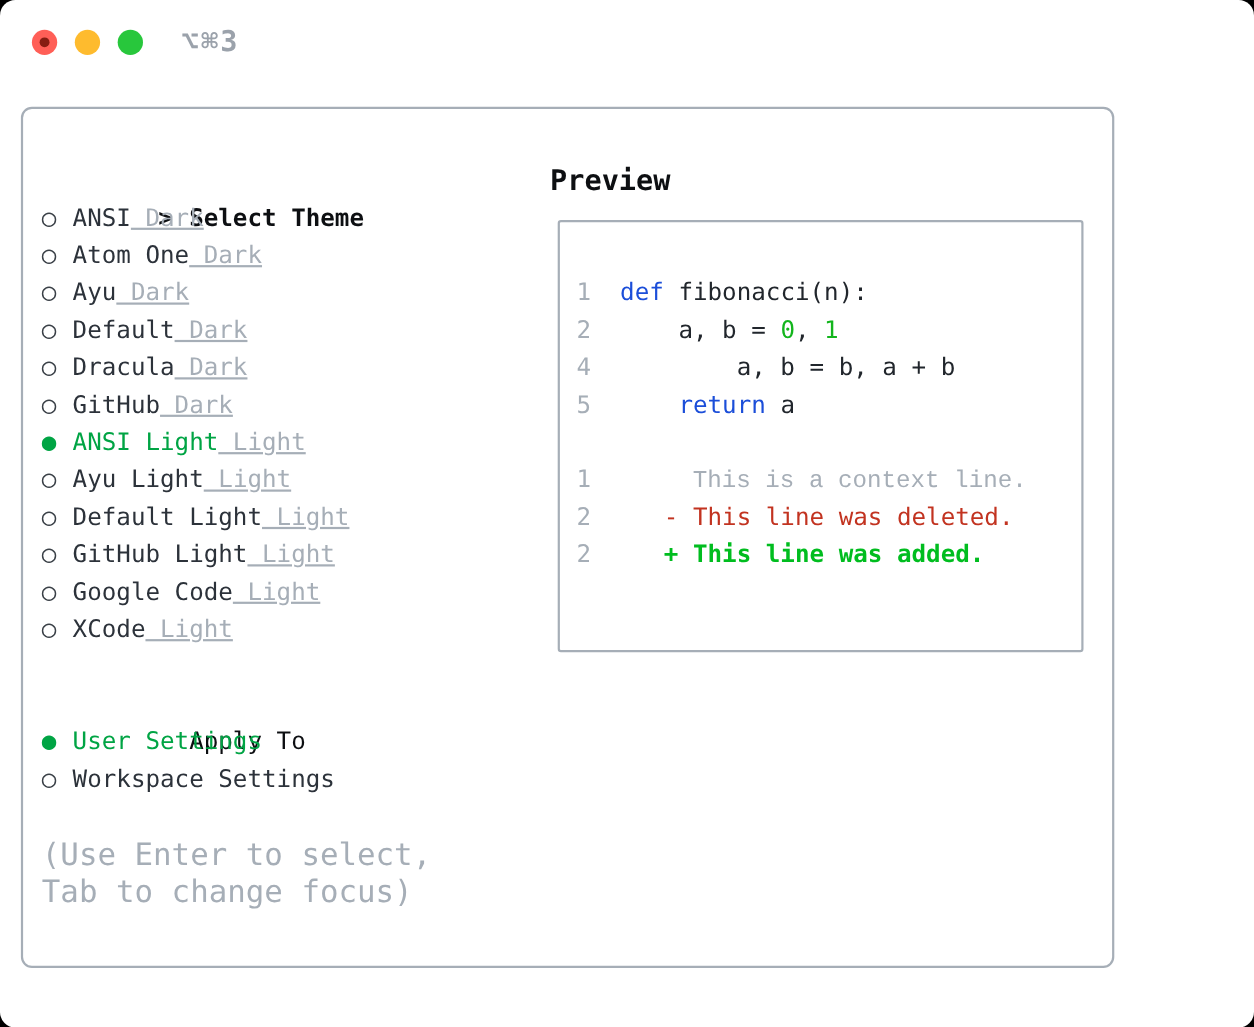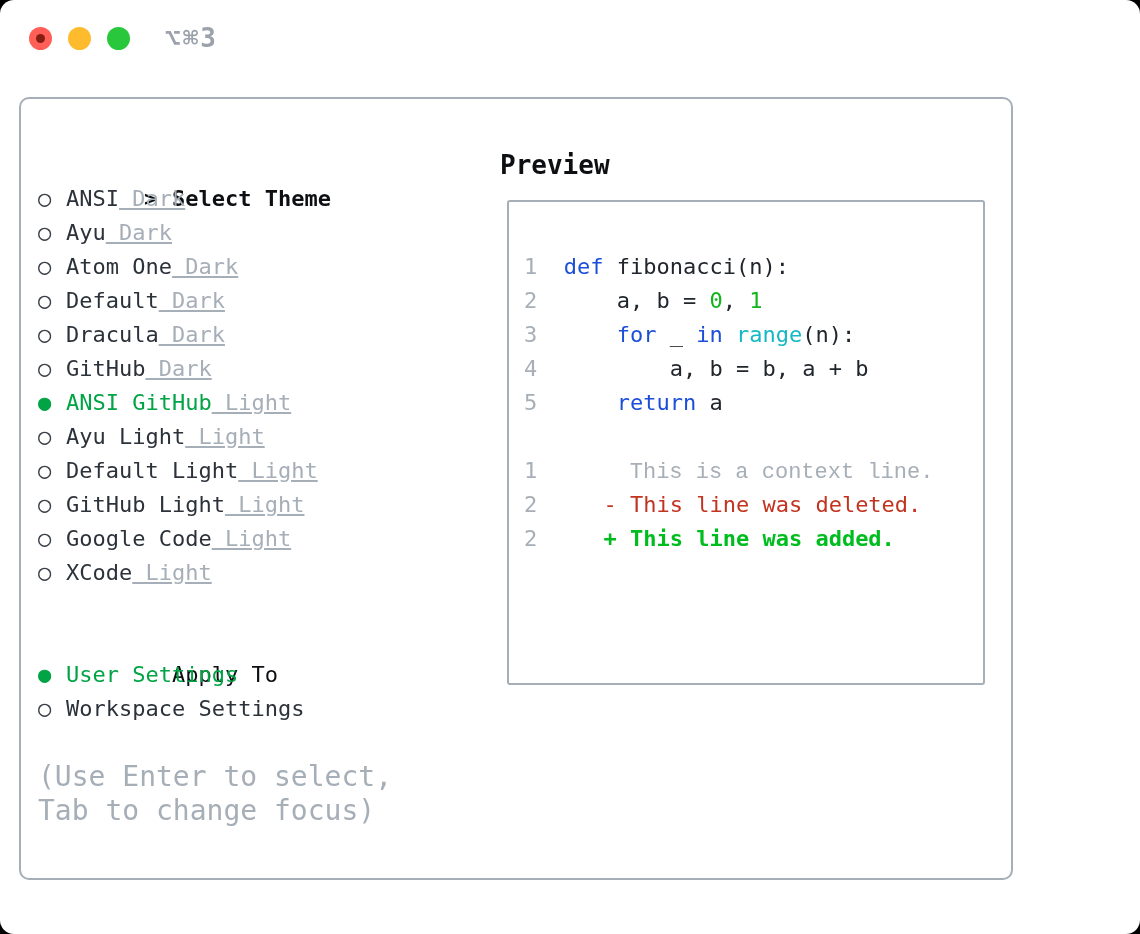"○ Ayu Dark" div.row { order: before "○ Atom One Dark" -> after "○ Atom One Dark" }
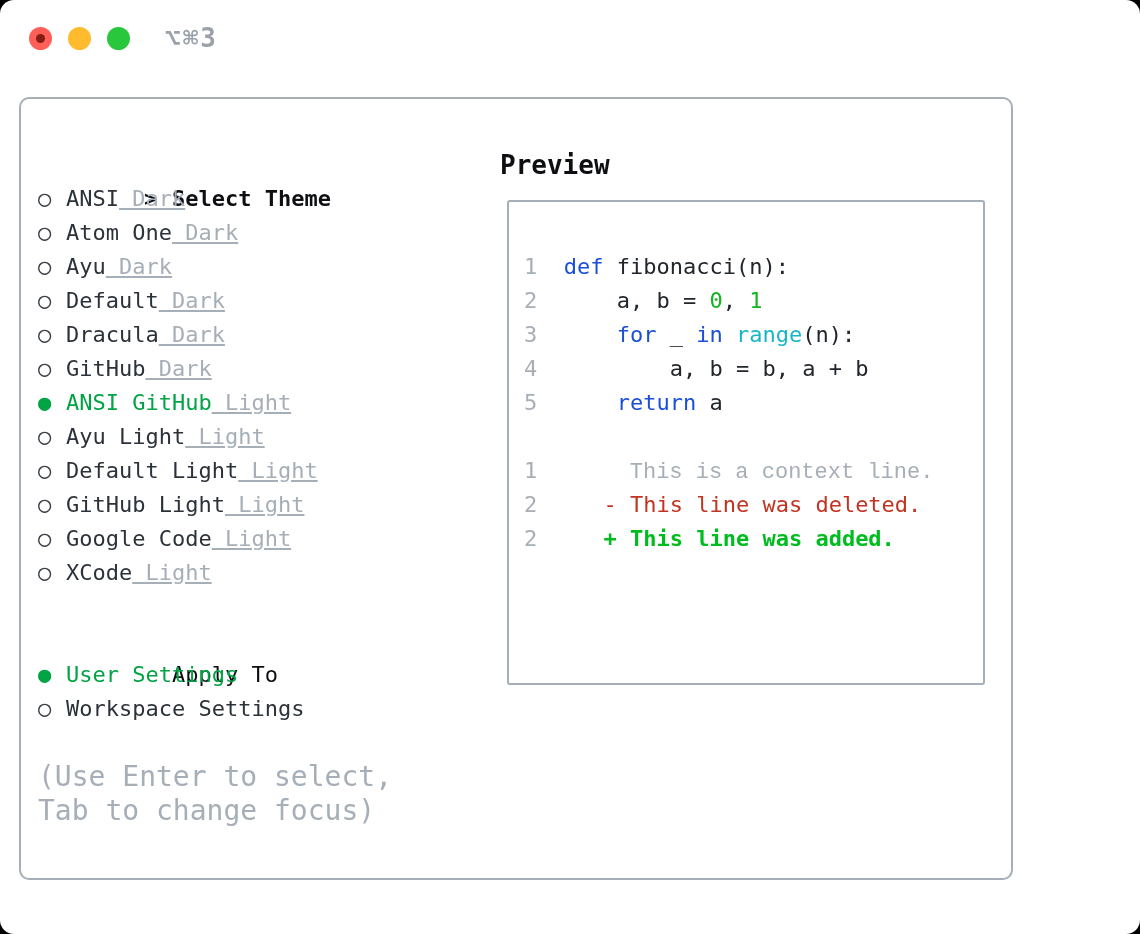"1 def fibonacci(n):" .preview-box { height: 485px -> 393px }
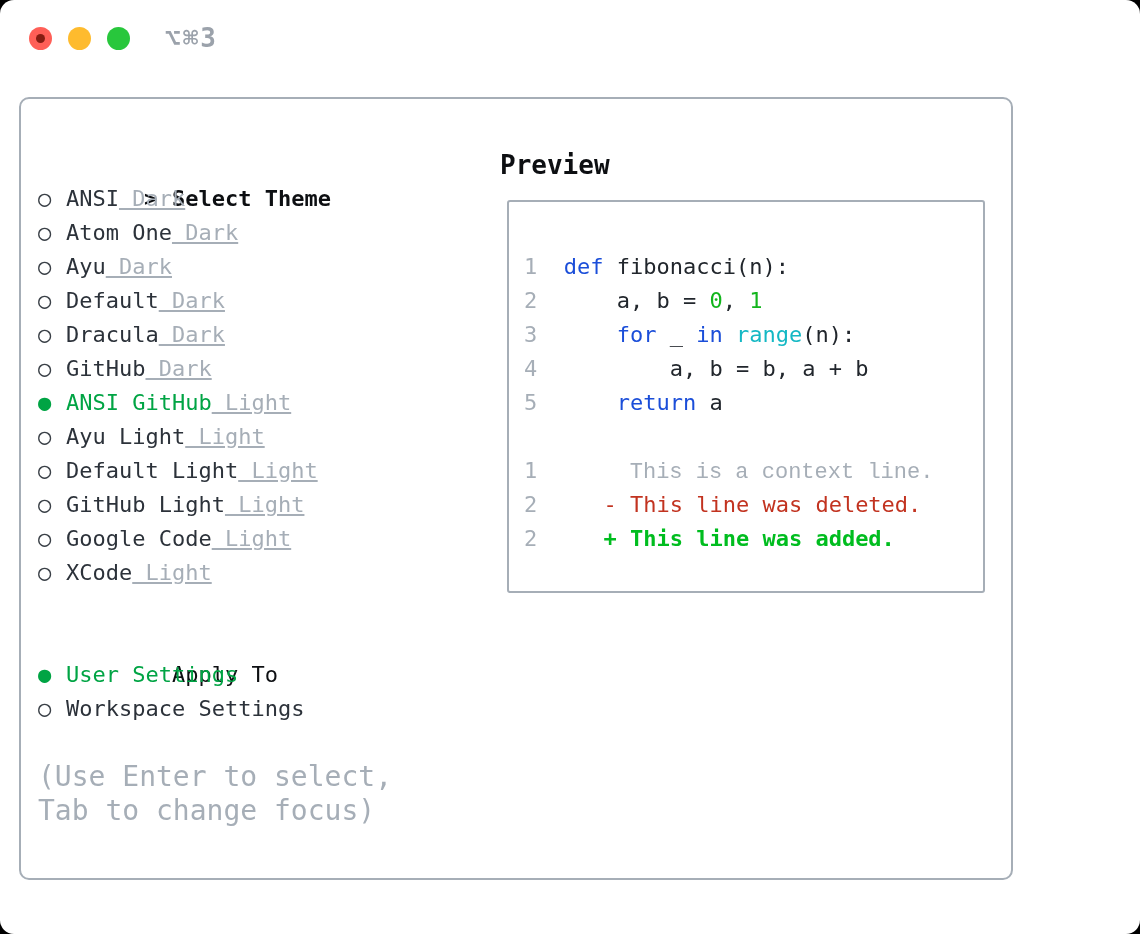"3 for _ in range(n):" div.cline { html: <div><span>3</span><span> </span><span>for</span><span> _ </span><span>in</span><span> </span><span>range</span><span>(n):</span></div> -> none }
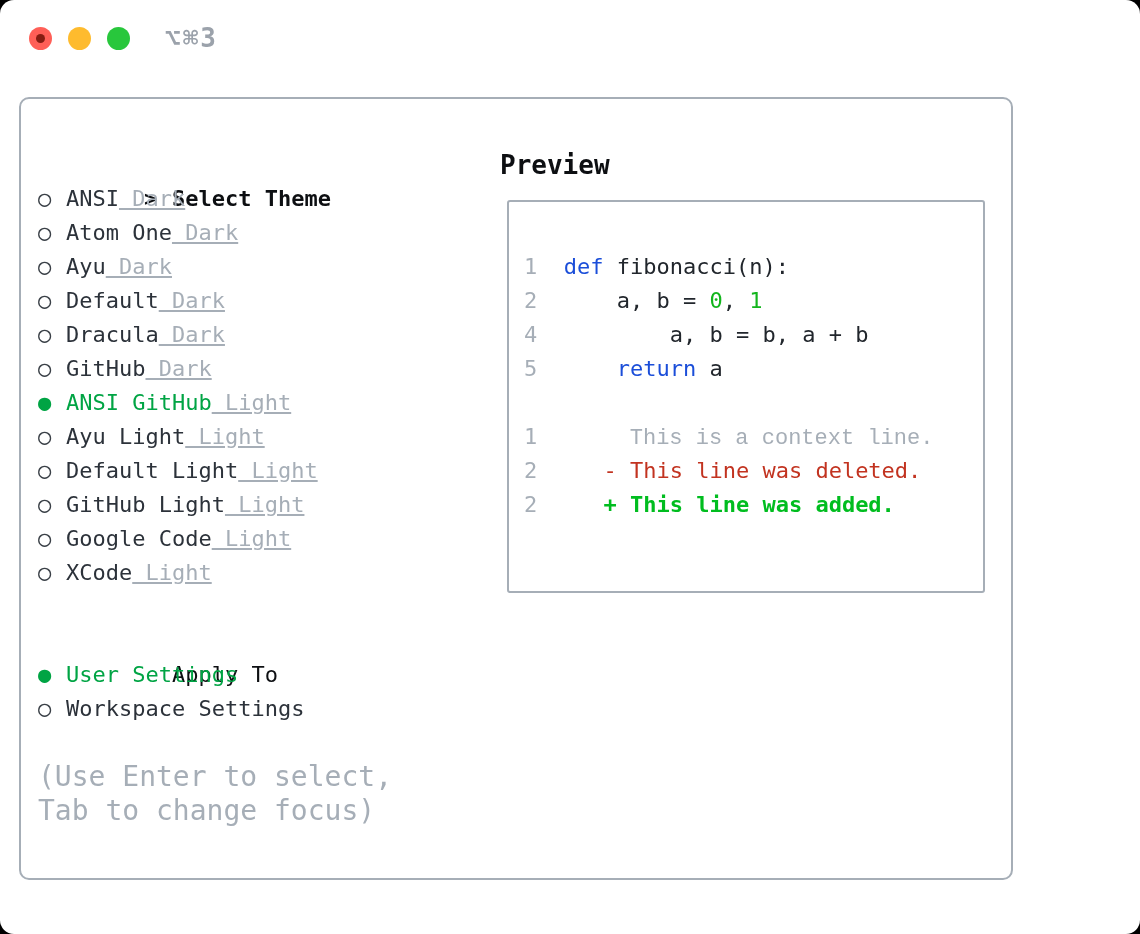"ANSI GitHub" span.name { text: GitHub -> Light }
